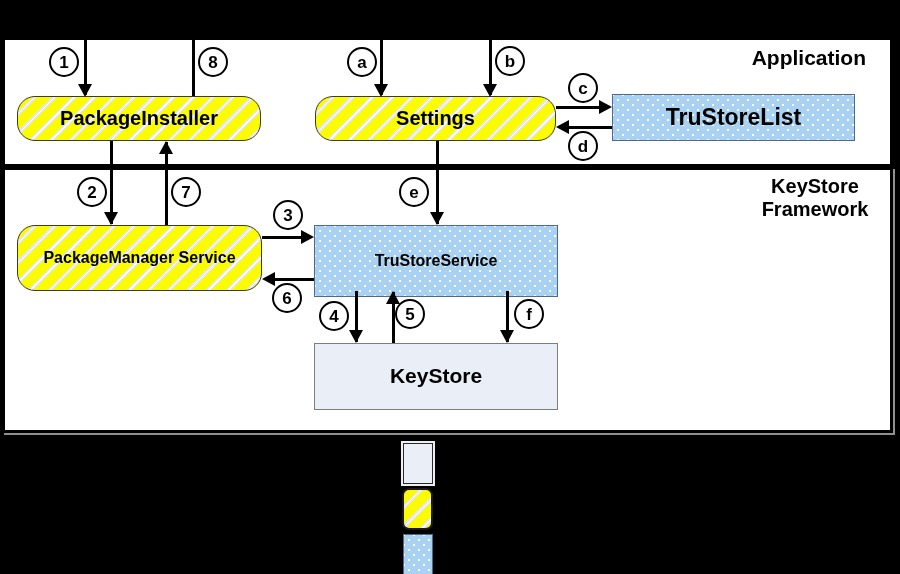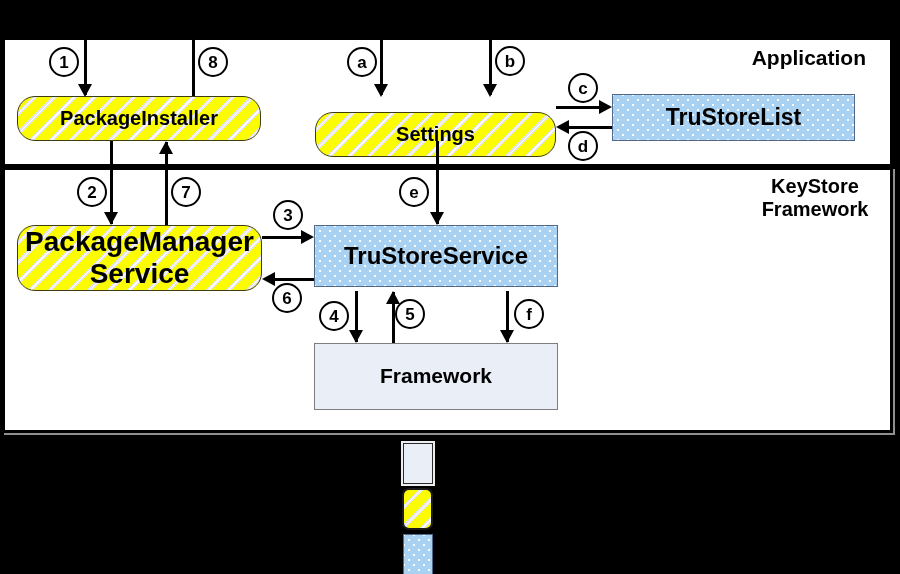"Settings" div.node { top: 112px -> 96px }
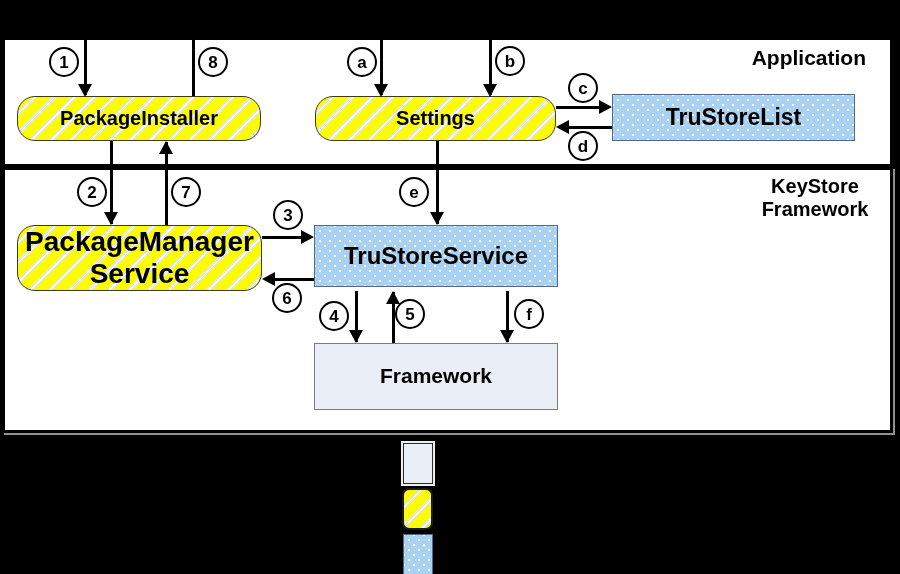"PackageManager Service" div.node { font-size: 28px -> 16px }
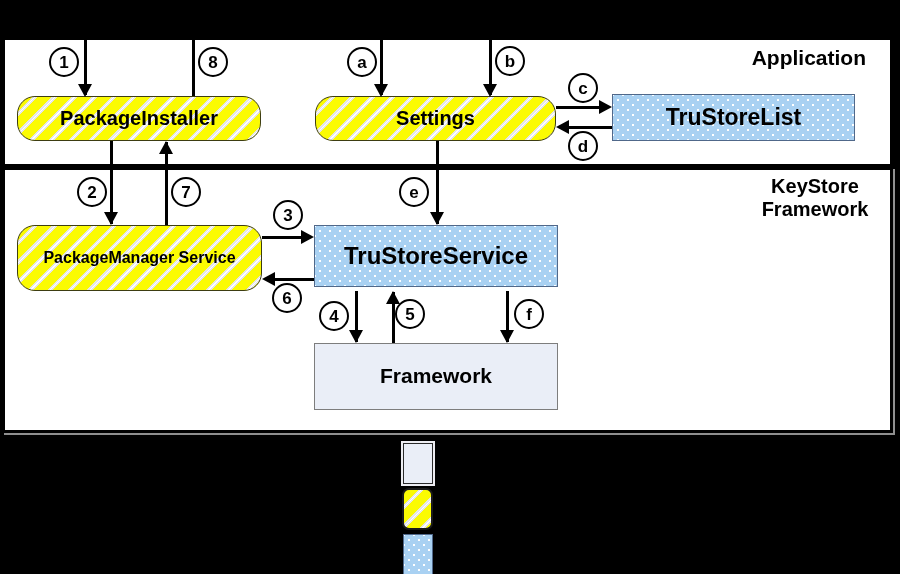"TruStoreService" div.node { font-size: 24px -> 16px; height: 62px -> 72px }
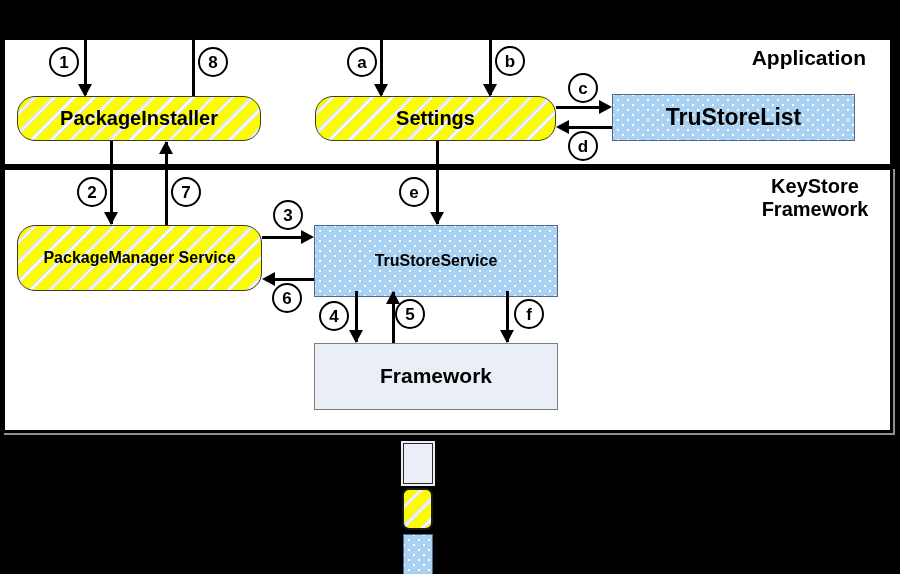"Framework" div.node { text: Framework -> KeyStore }
